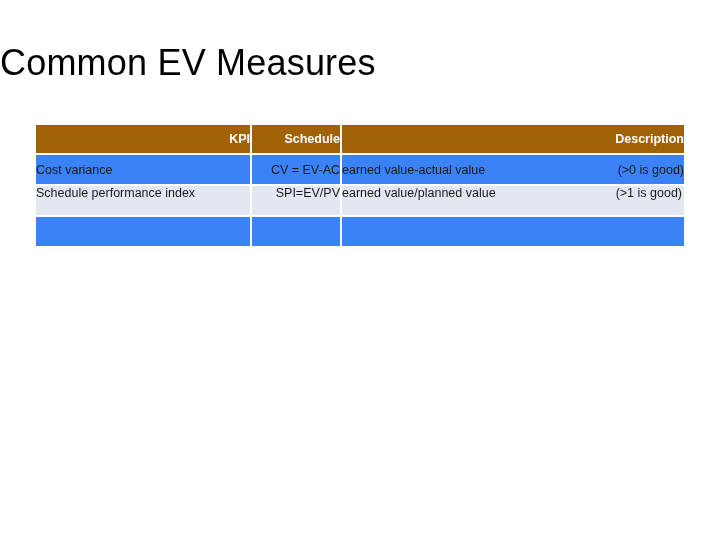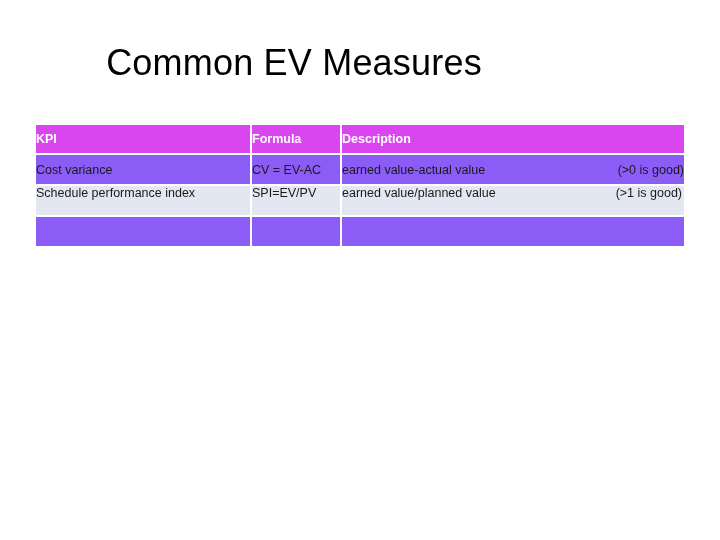"Common EV Measures" .slide-title { text-align: center -> left }
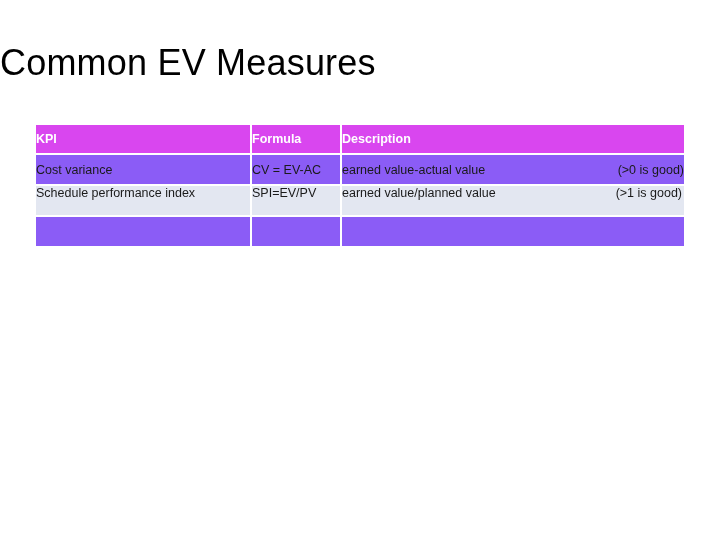"KPI" .ev-table thead th { background: #d946ef -> #a16207; text-align: left -> right }
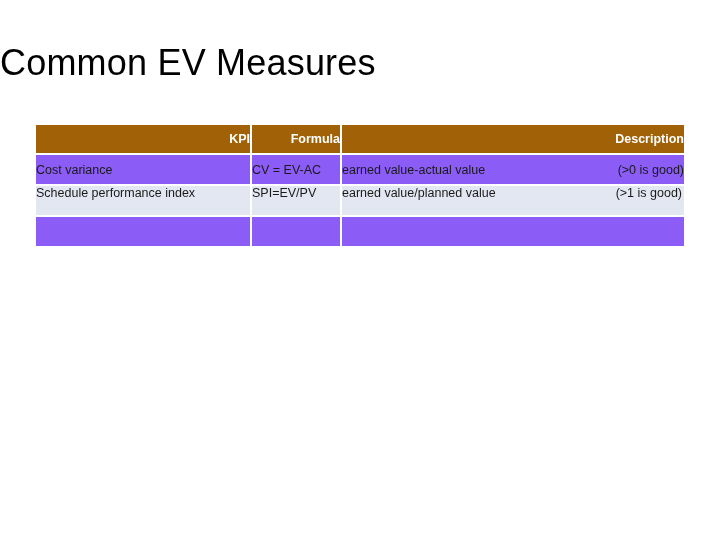"Formula" th { text: Formula -> Schedule }
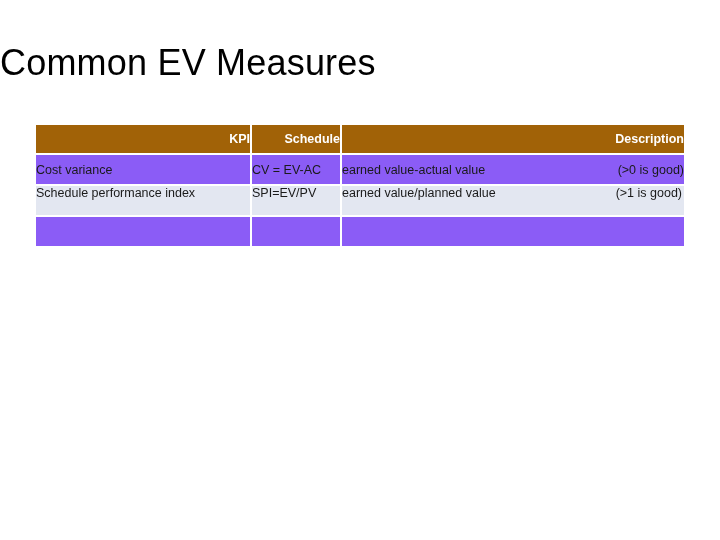"Cost variance" .row-dark td { background: #8b5cf6 -> #3b82f6 }
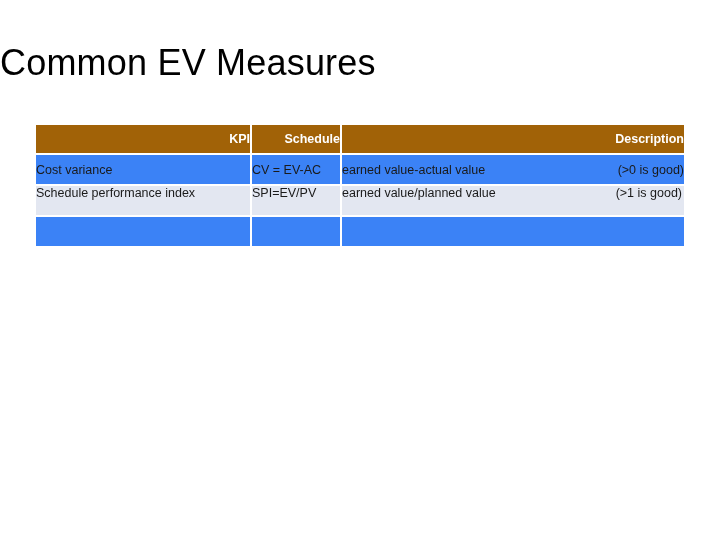"CV = EV-AC" .cell-formula { text-align: left -> right }
